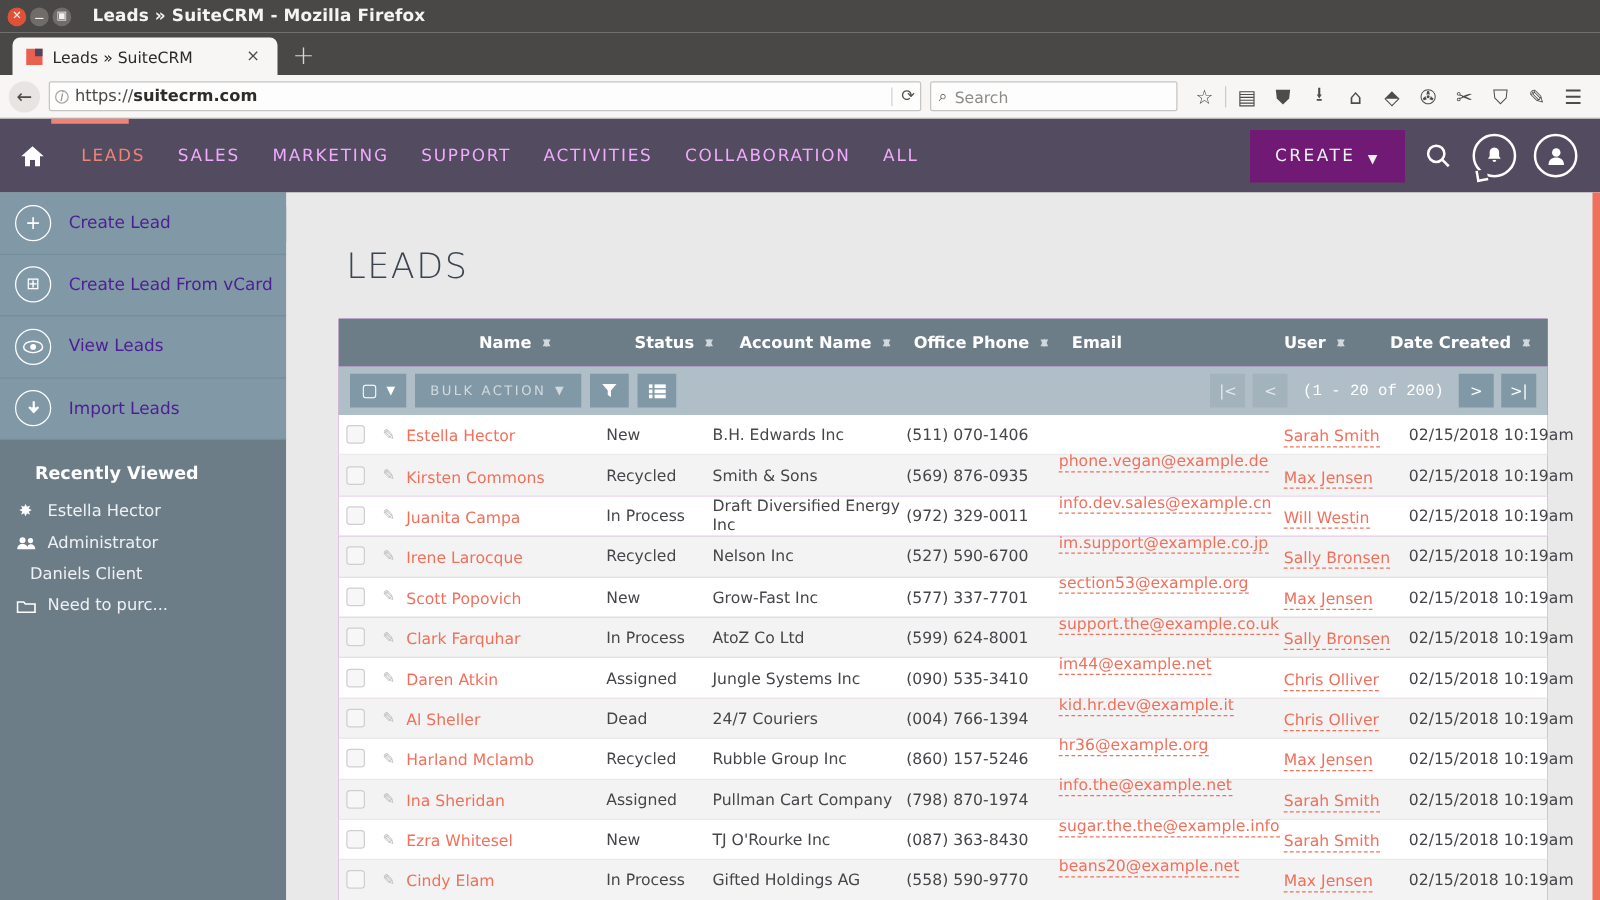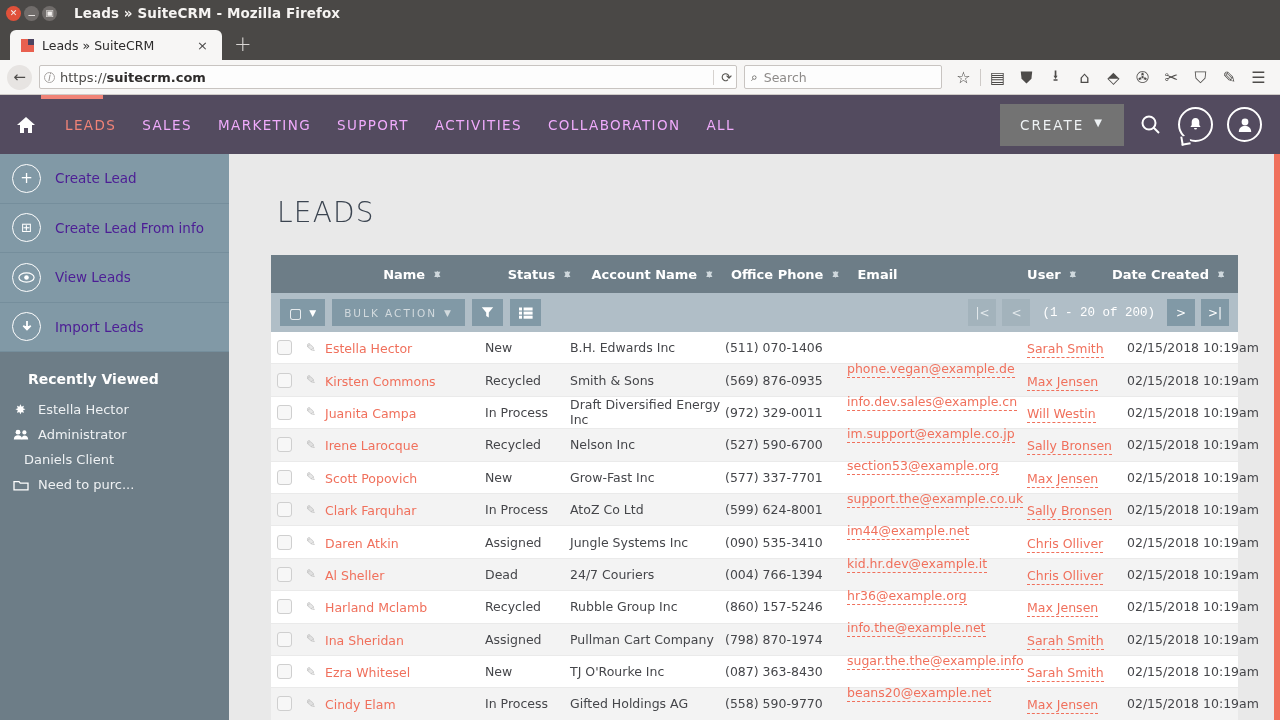"CREATE" .create-btn { align-items: flex-start -> flex-end; background: #737373 -> #701a75 }
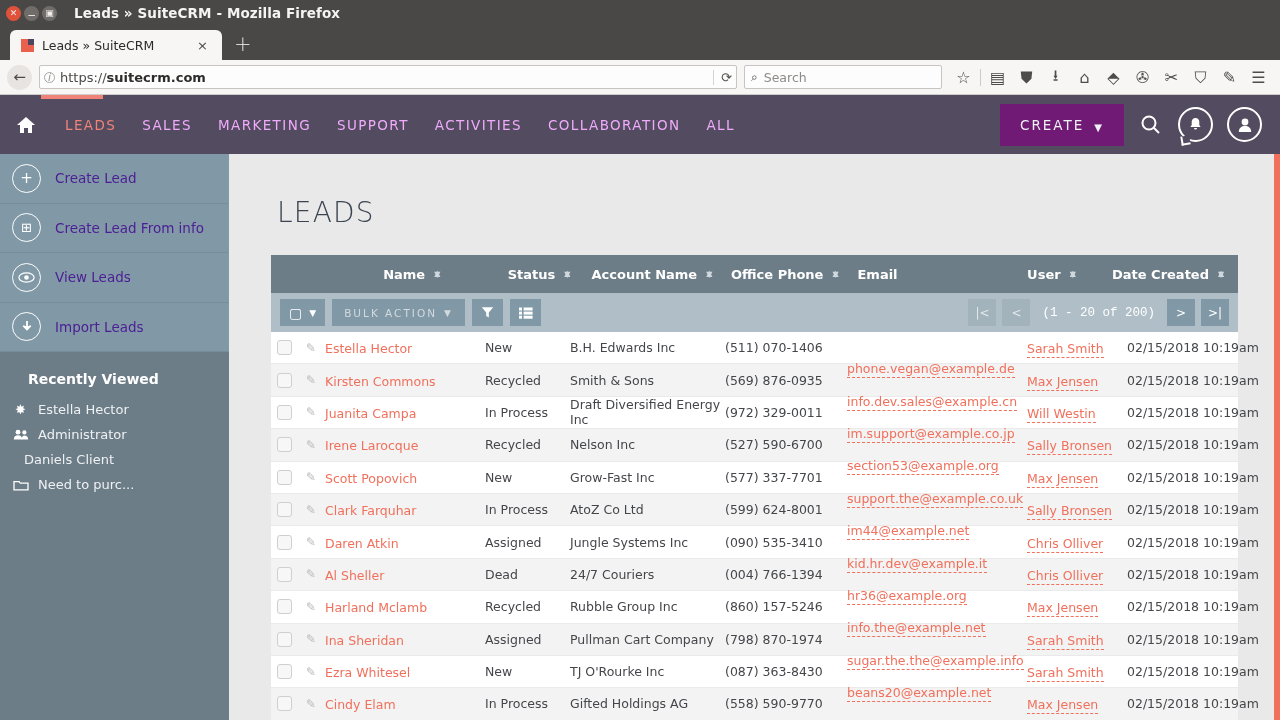"Create Lead From info" span.side-label { text: info -> vCard }
